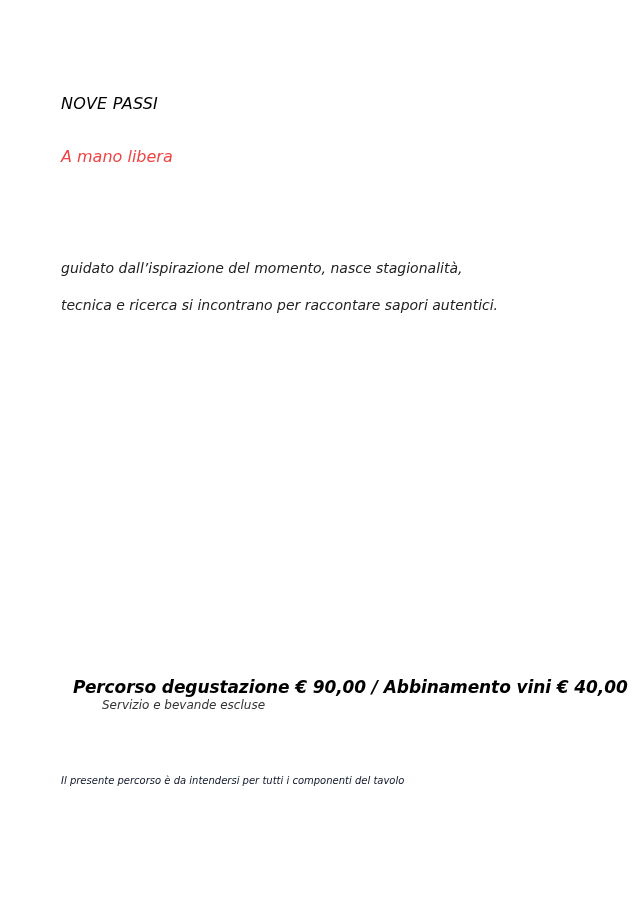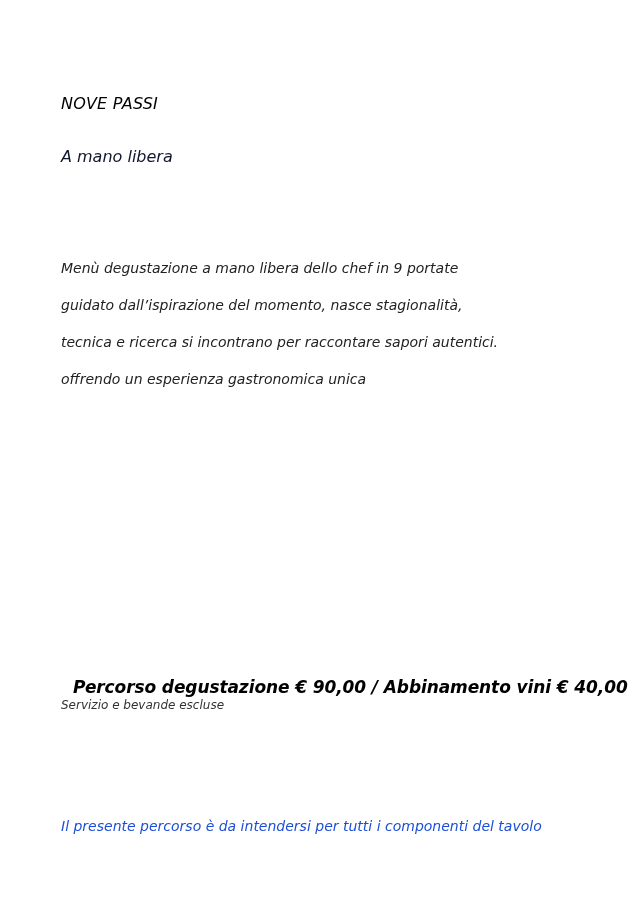"A mano libera" .subtitle { color: #0f172a -> #ef4444 }
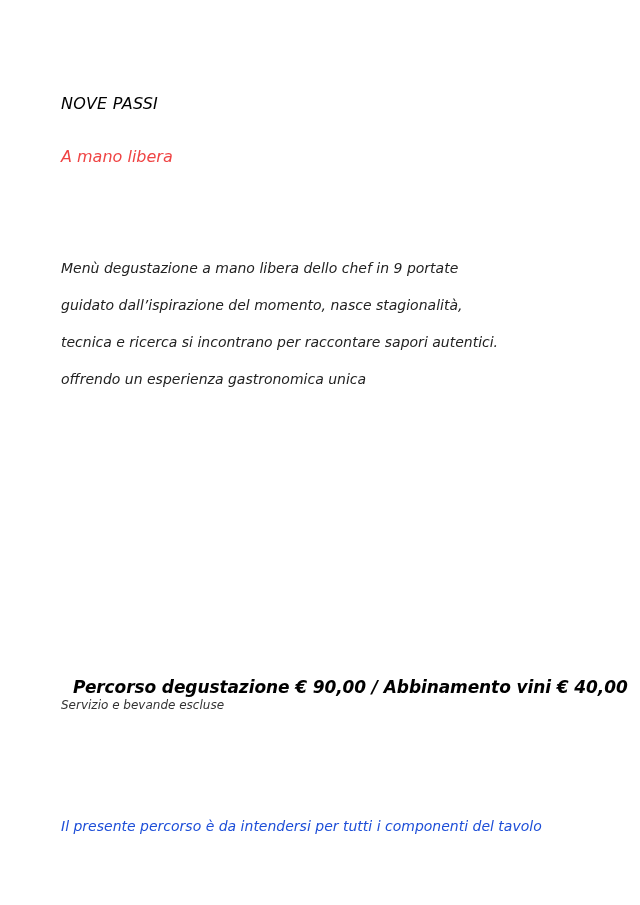"Menù degustazione a mano libera" div { html: <div>Menù degustazione a mano libera dello chef in 9 portate</div> -> none }
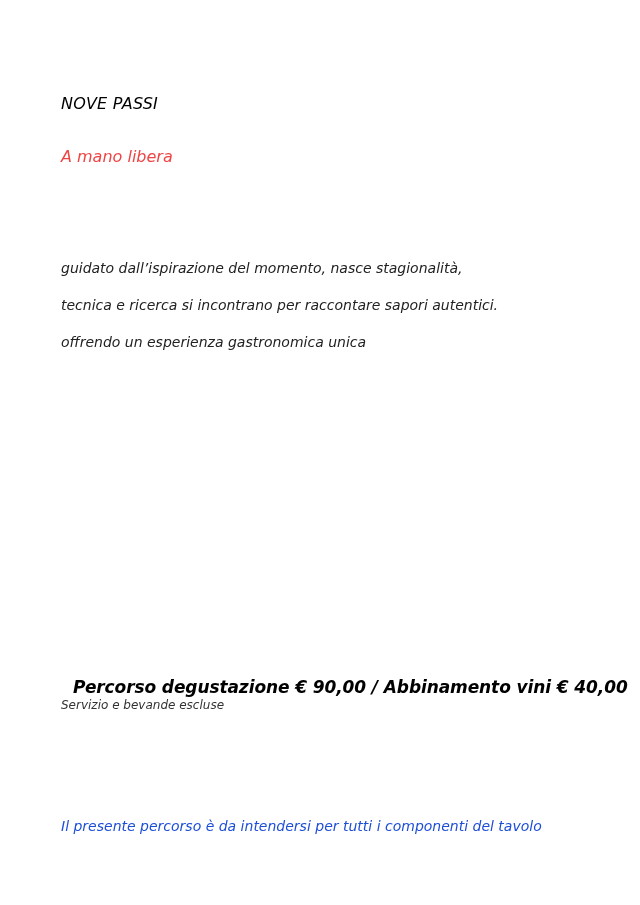"offrendo un esperienza gastronomica" div { html: <div>offrendo un esperienza gastronomica unica</div> -> none }
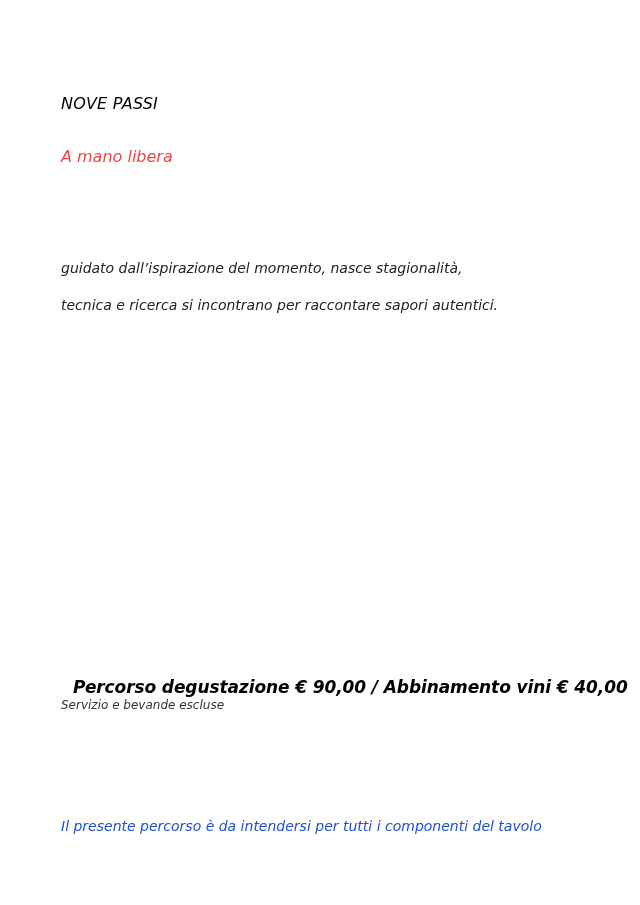"Servizio e bevande escluse" .note { margin-left: none -> 41px }
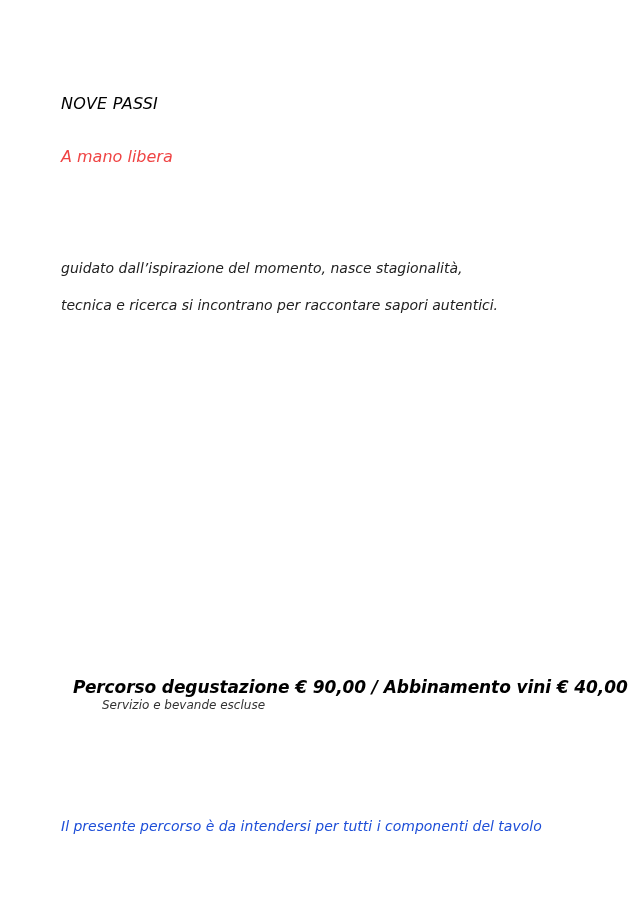"Il presente percorso è da" .footer { color: #1d4ed8 -> #0f172a; font-size: 14px -> 10px; top: 818px -> 775px }
